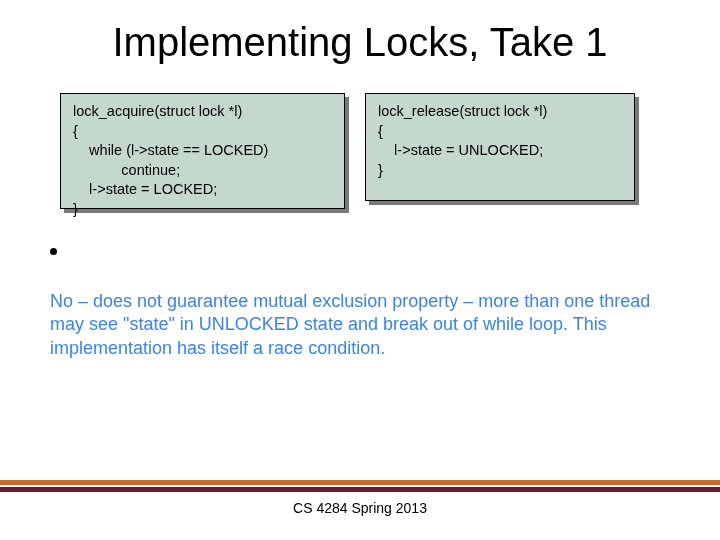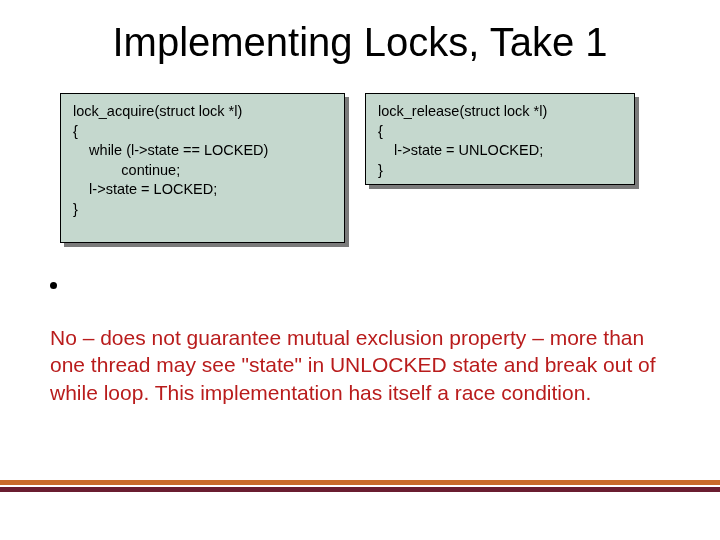"lock_acquire(struct lock *l)" .box-left { height: 150px -> 116px }
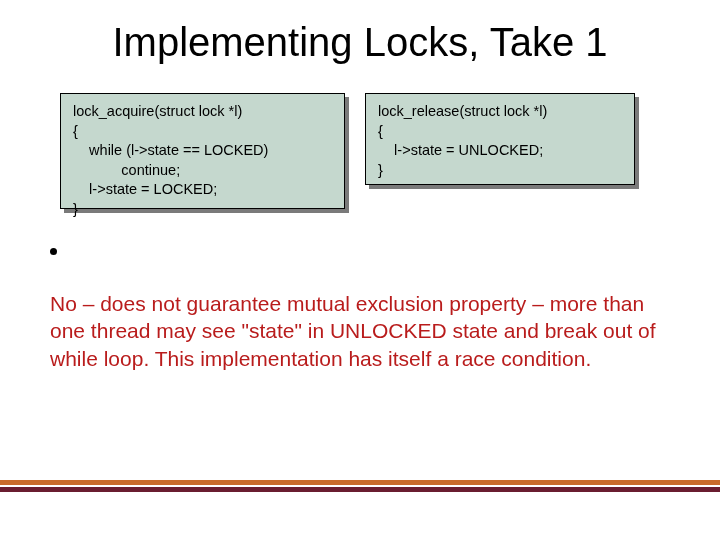"lock_release(struct lock *l)" .box-right { height: 92px -> 108px }
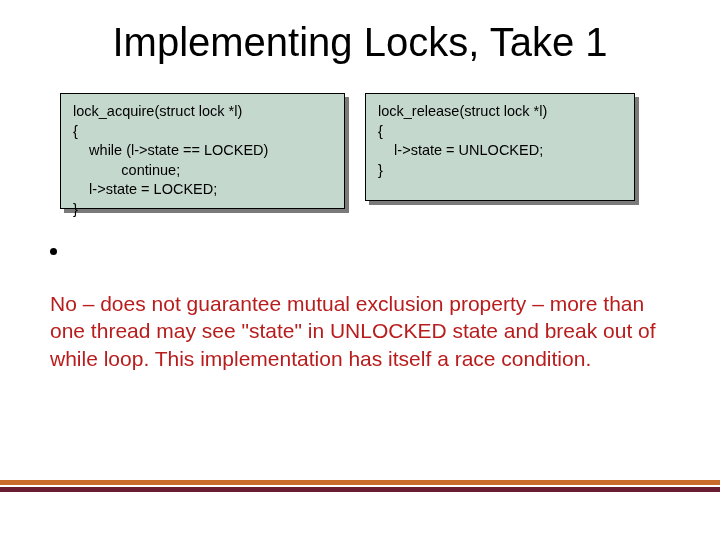"No – does not guarantee" .body-text { color: #b91c1c -> #3b82f6; font-size: 21px -> 18px }
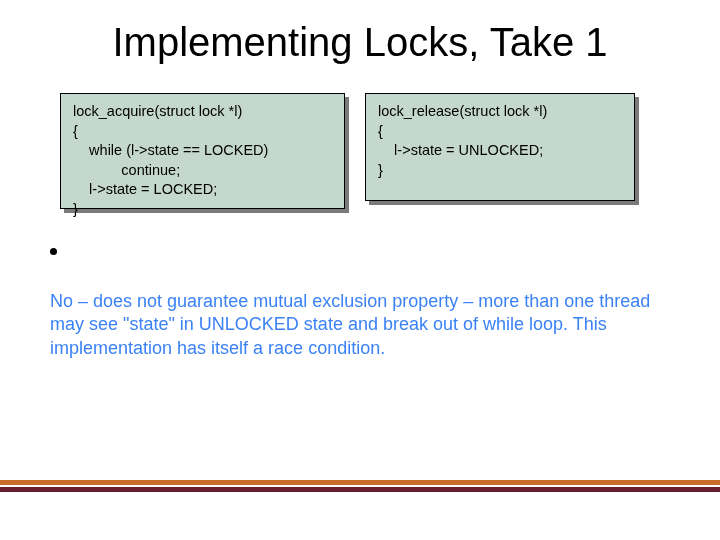"CS 4284 Spring 2013" div.footer-center { html: none -> <div>CS 4284 Spring 2013</div> }
